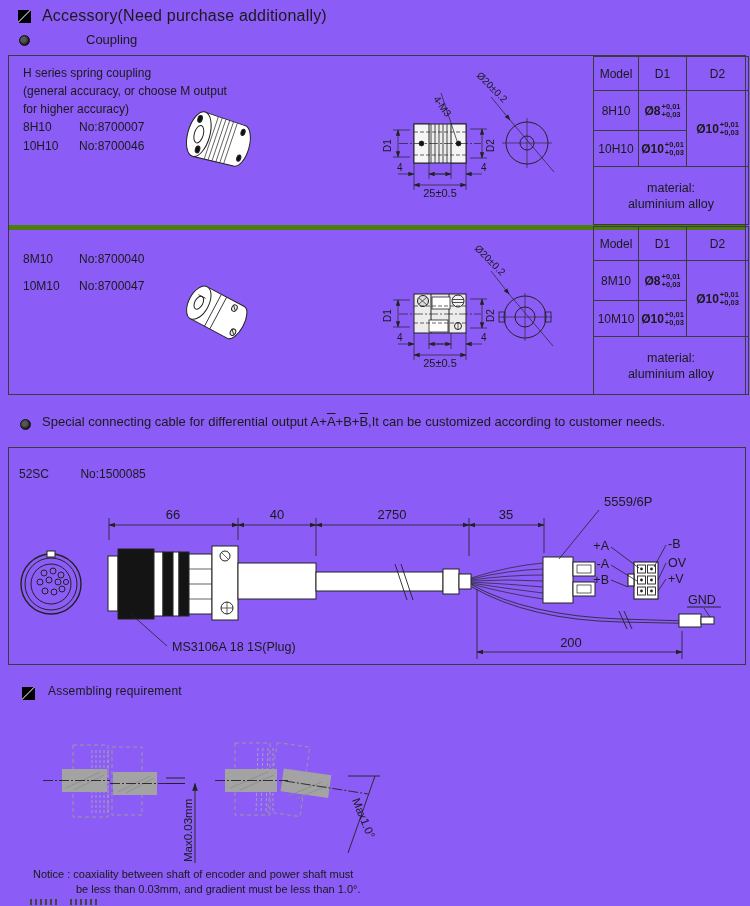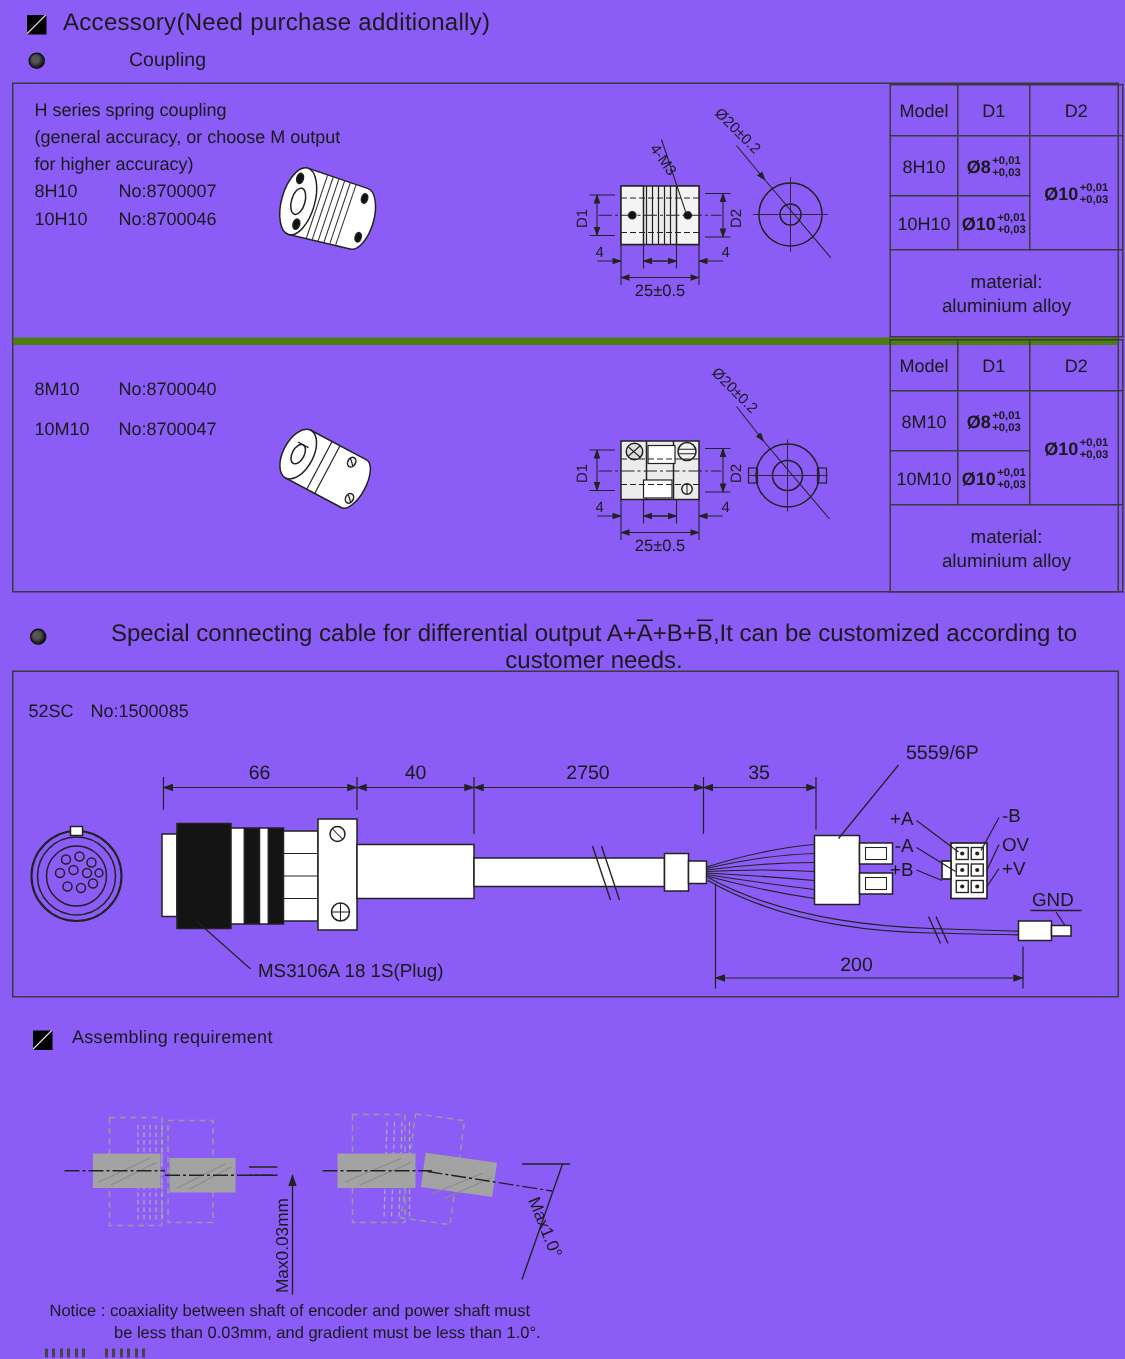"Special connecting cable for" .note-line { font-size: 16px -> 13px; text-align: center -> none }
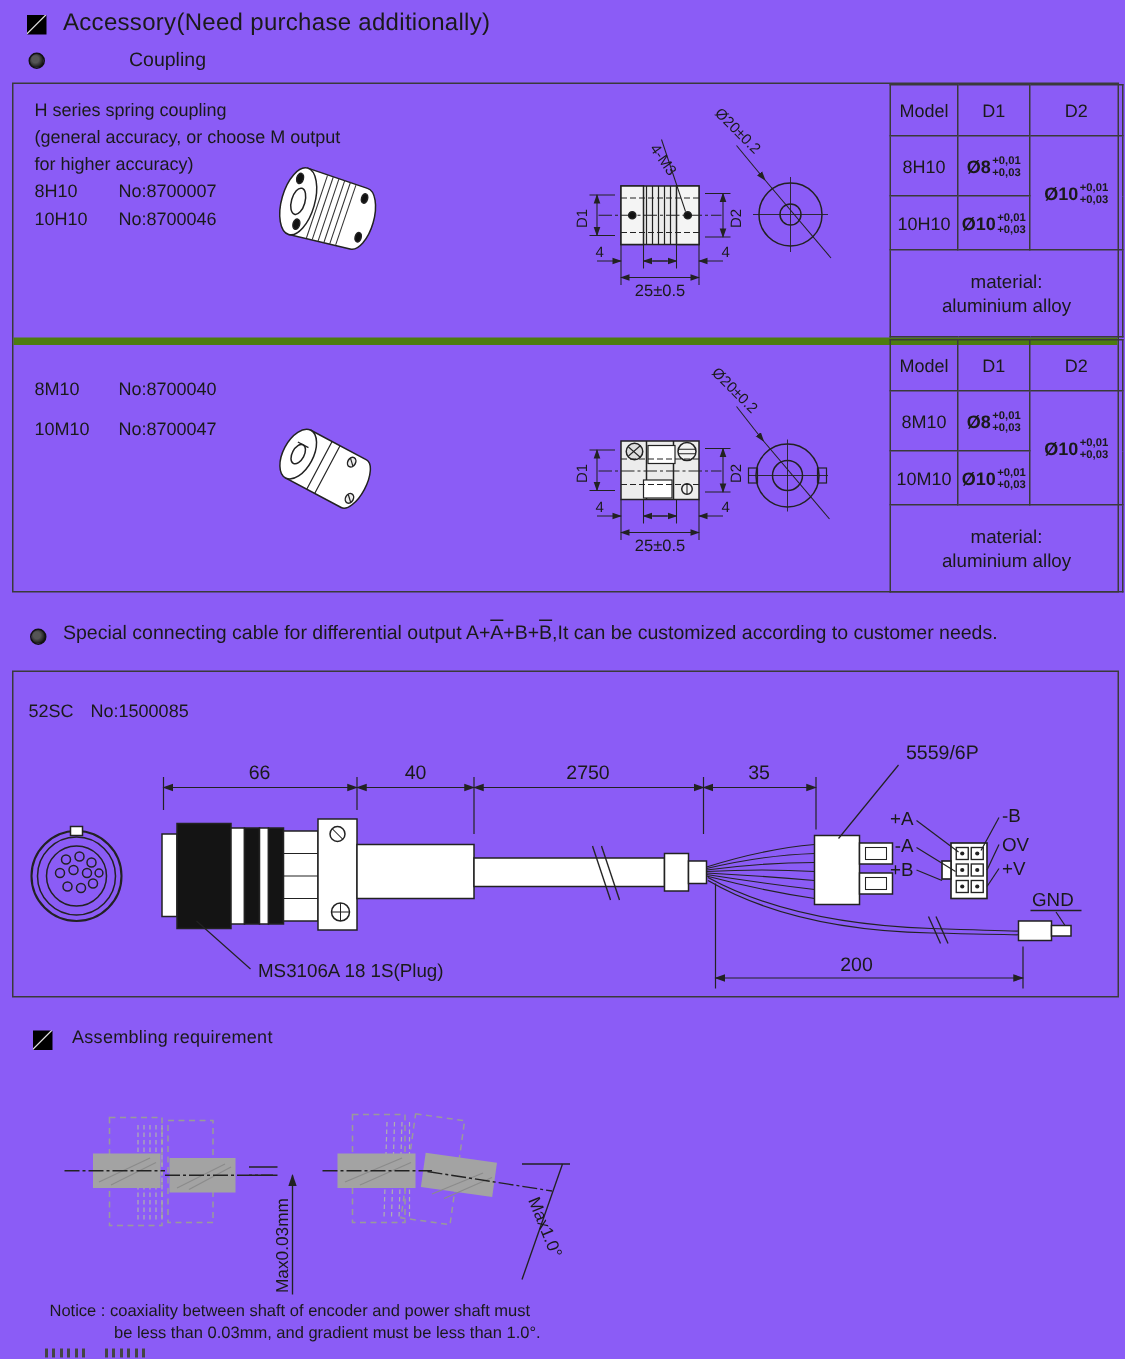"No:1500085" .cable-label .no { margin-left: 8px -> 28px }
